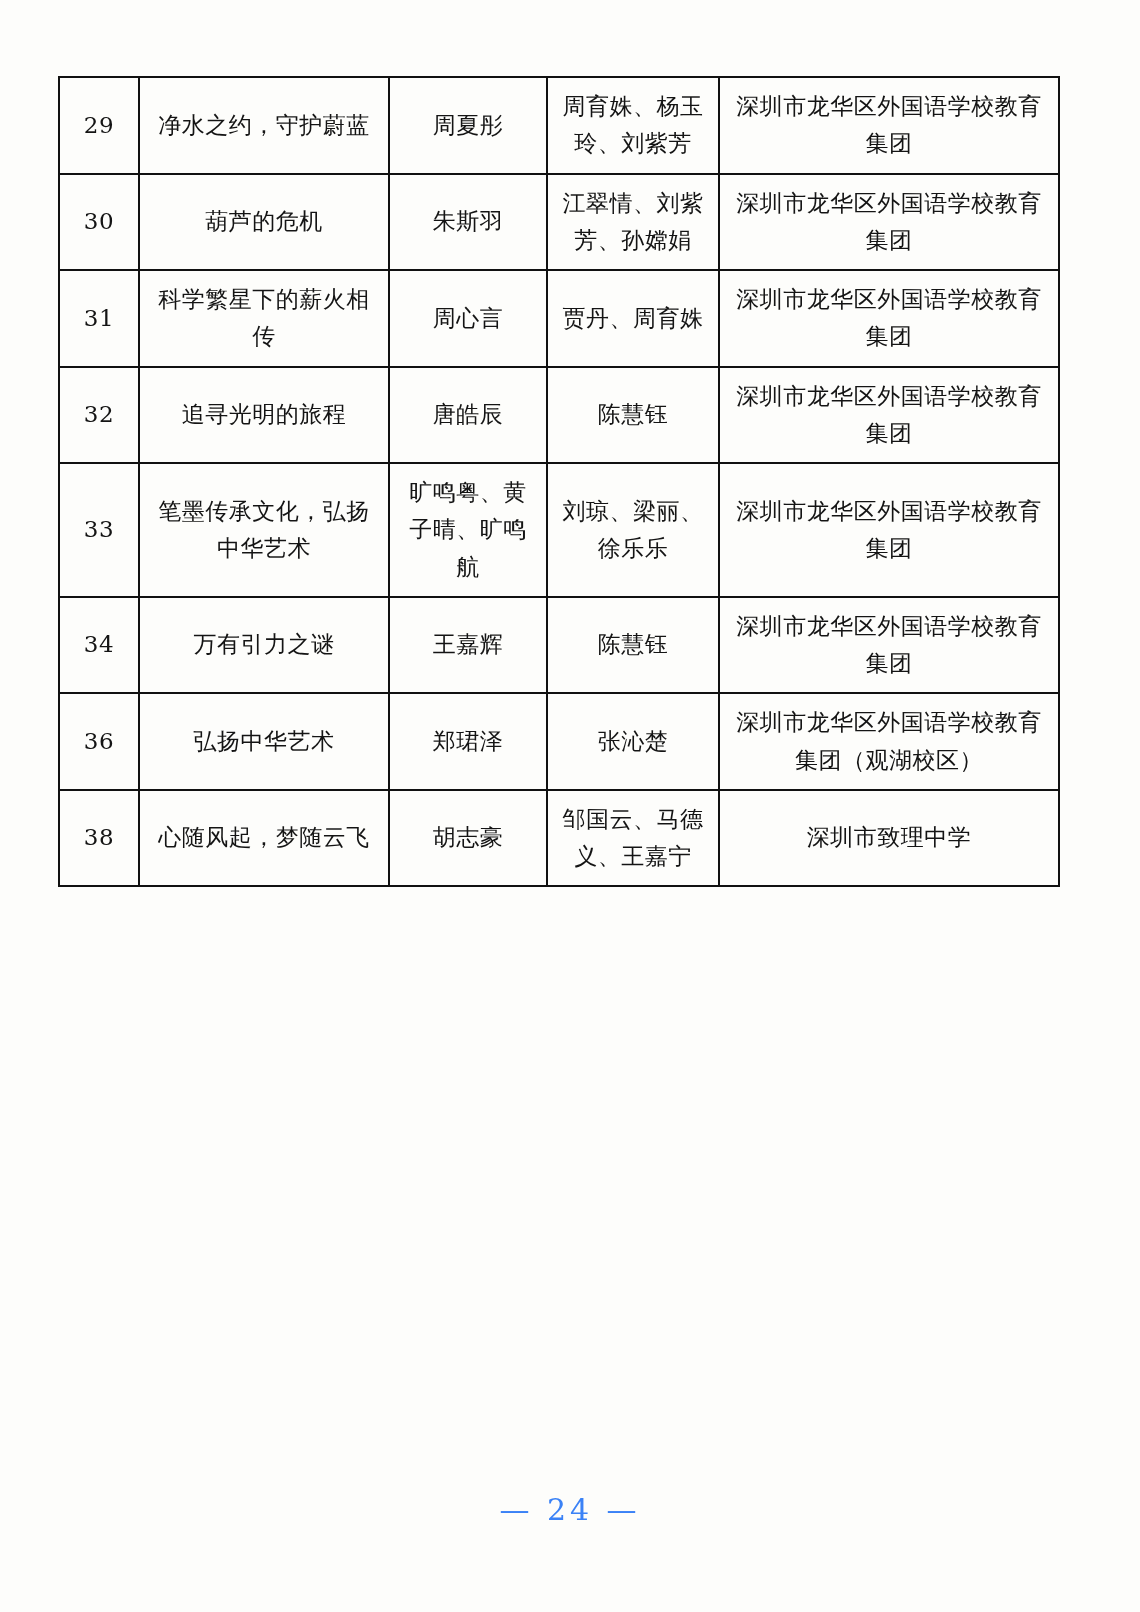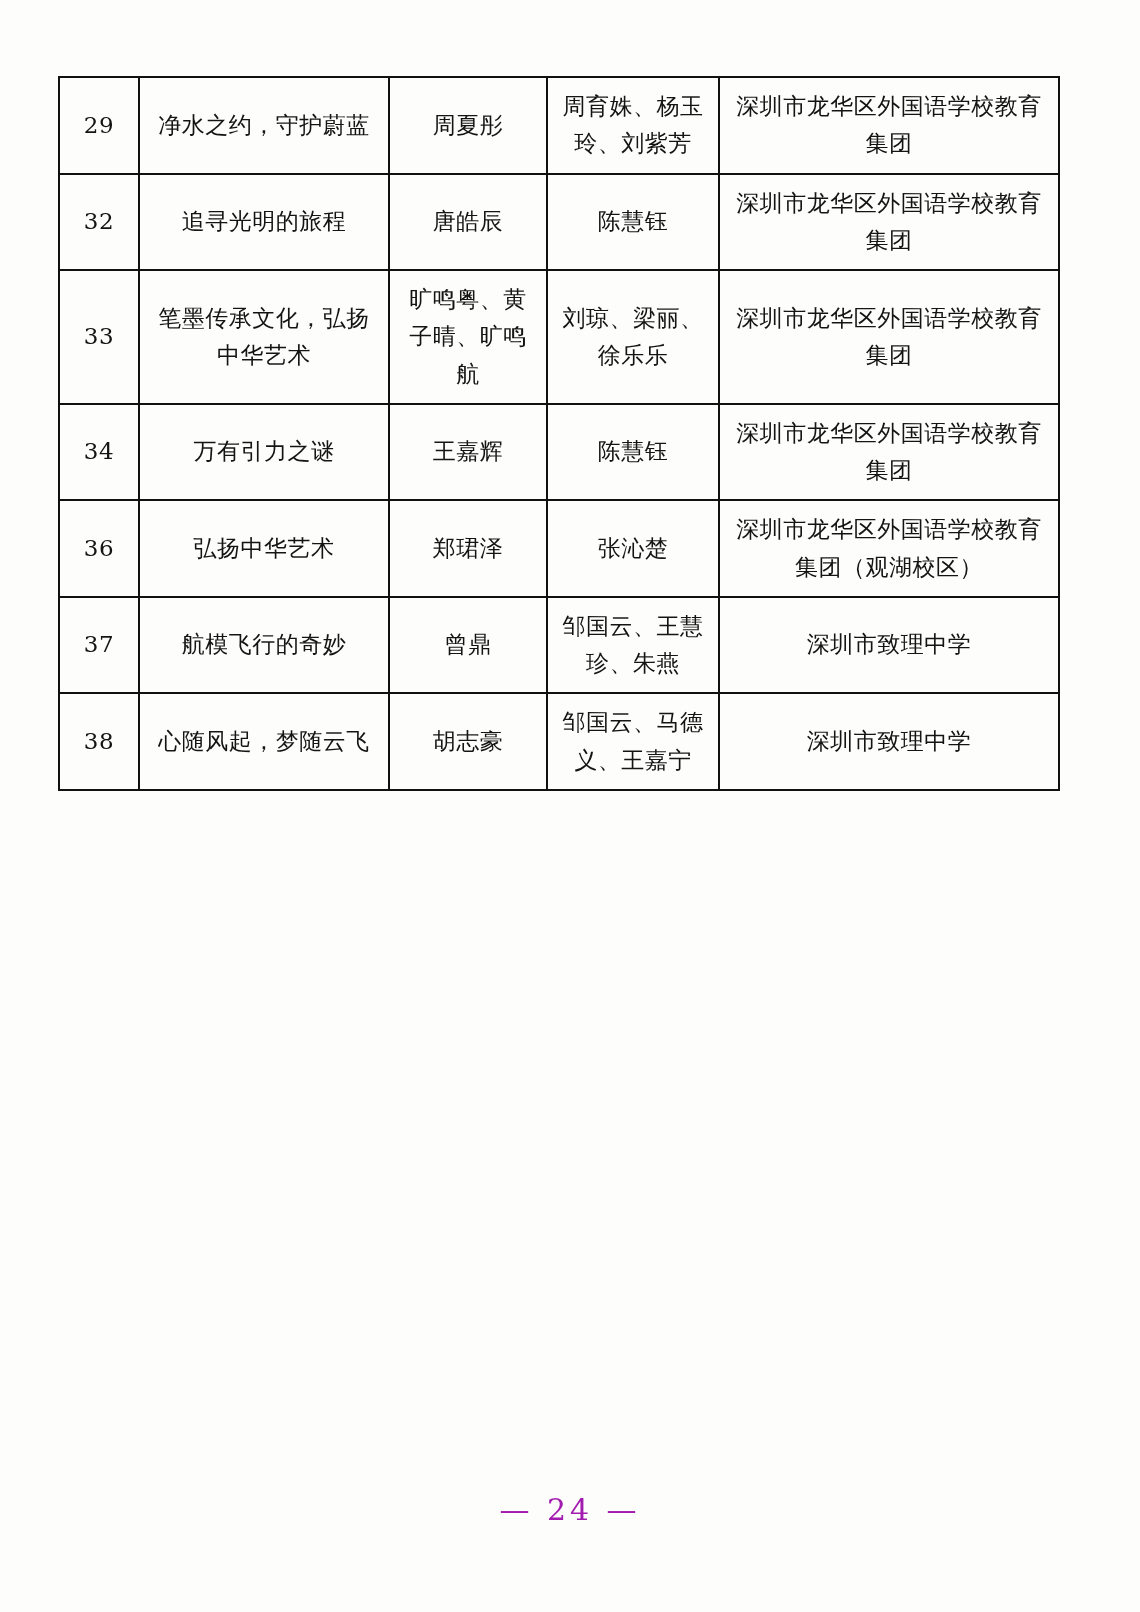"30" tr { html: none -> <tr> <td>30</td> <td>葫芦的危机</td> <td>朱斯羽</td> <td>江翠情、刘紫芳、孙嫦娟</td> <td>深圳市龙华区外国语学校教育集团</td> </tr> }
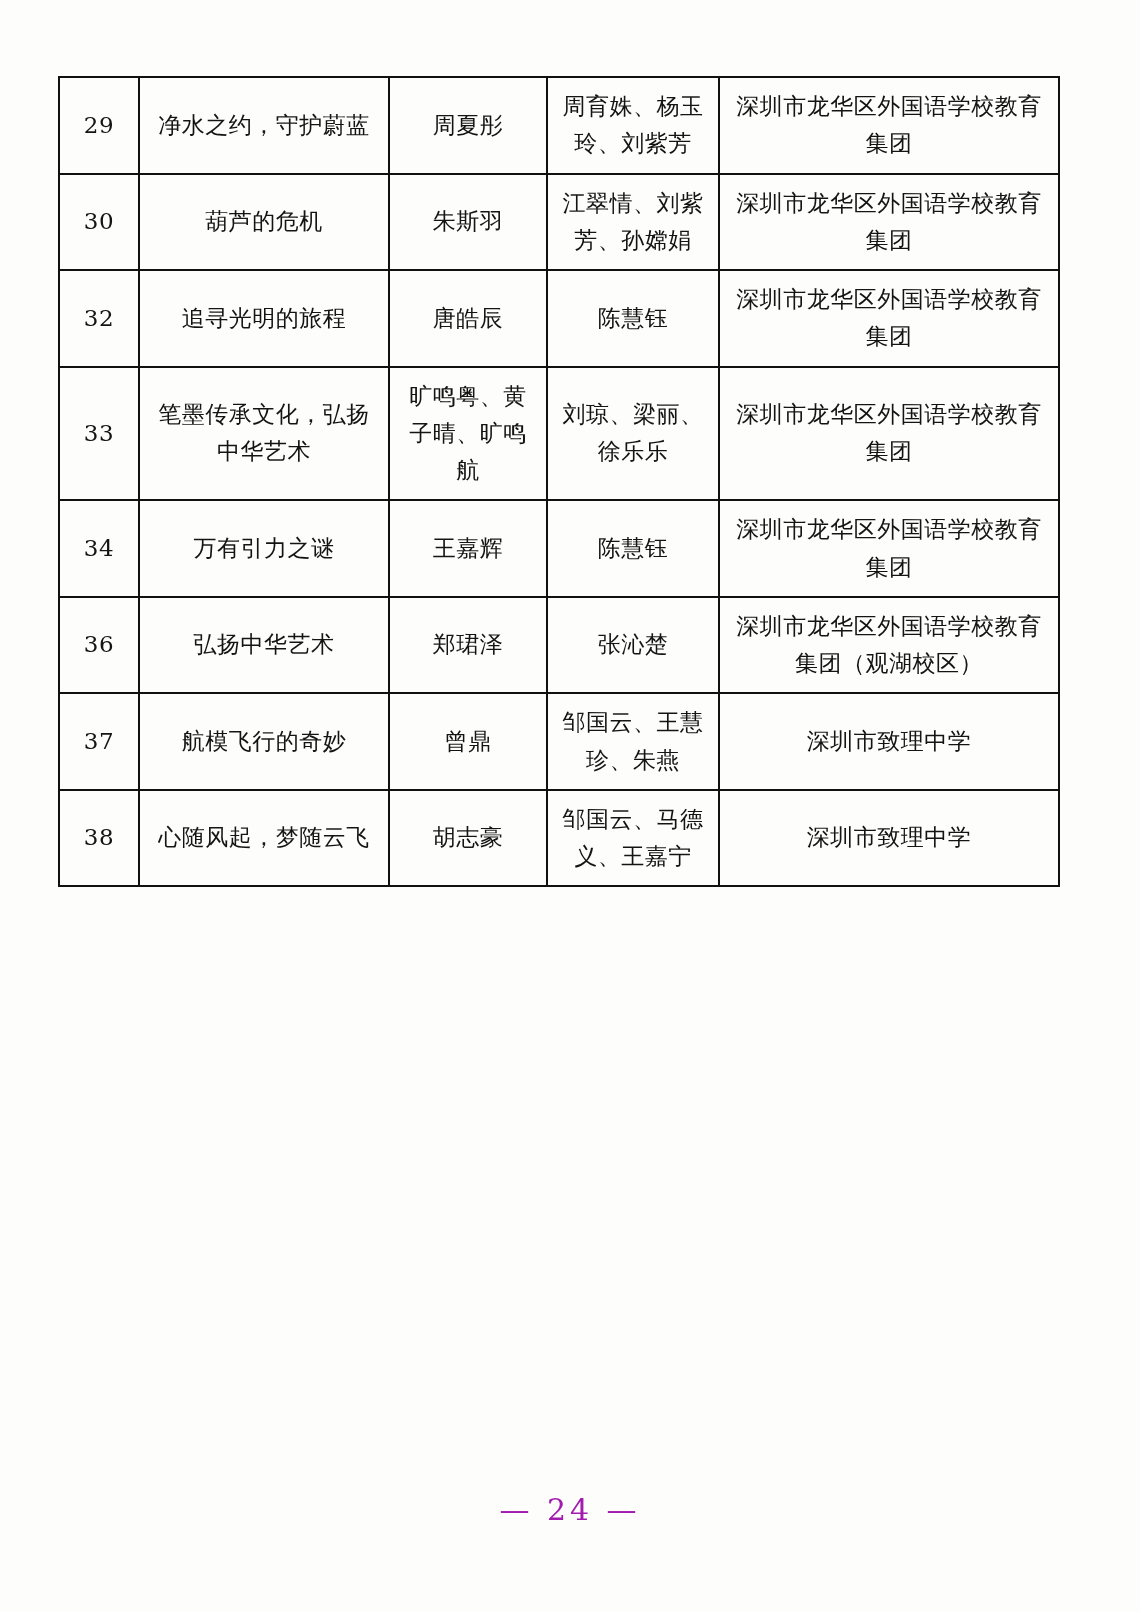"31" tr { html: none -> <tr> <td>31</td> <td>科学繁星下的薪火相传</td> <td>周心言</td> <td>贾丹、周育姝</td> <td>深圳市龙华区外国语学校教育集团</td> </tr> }
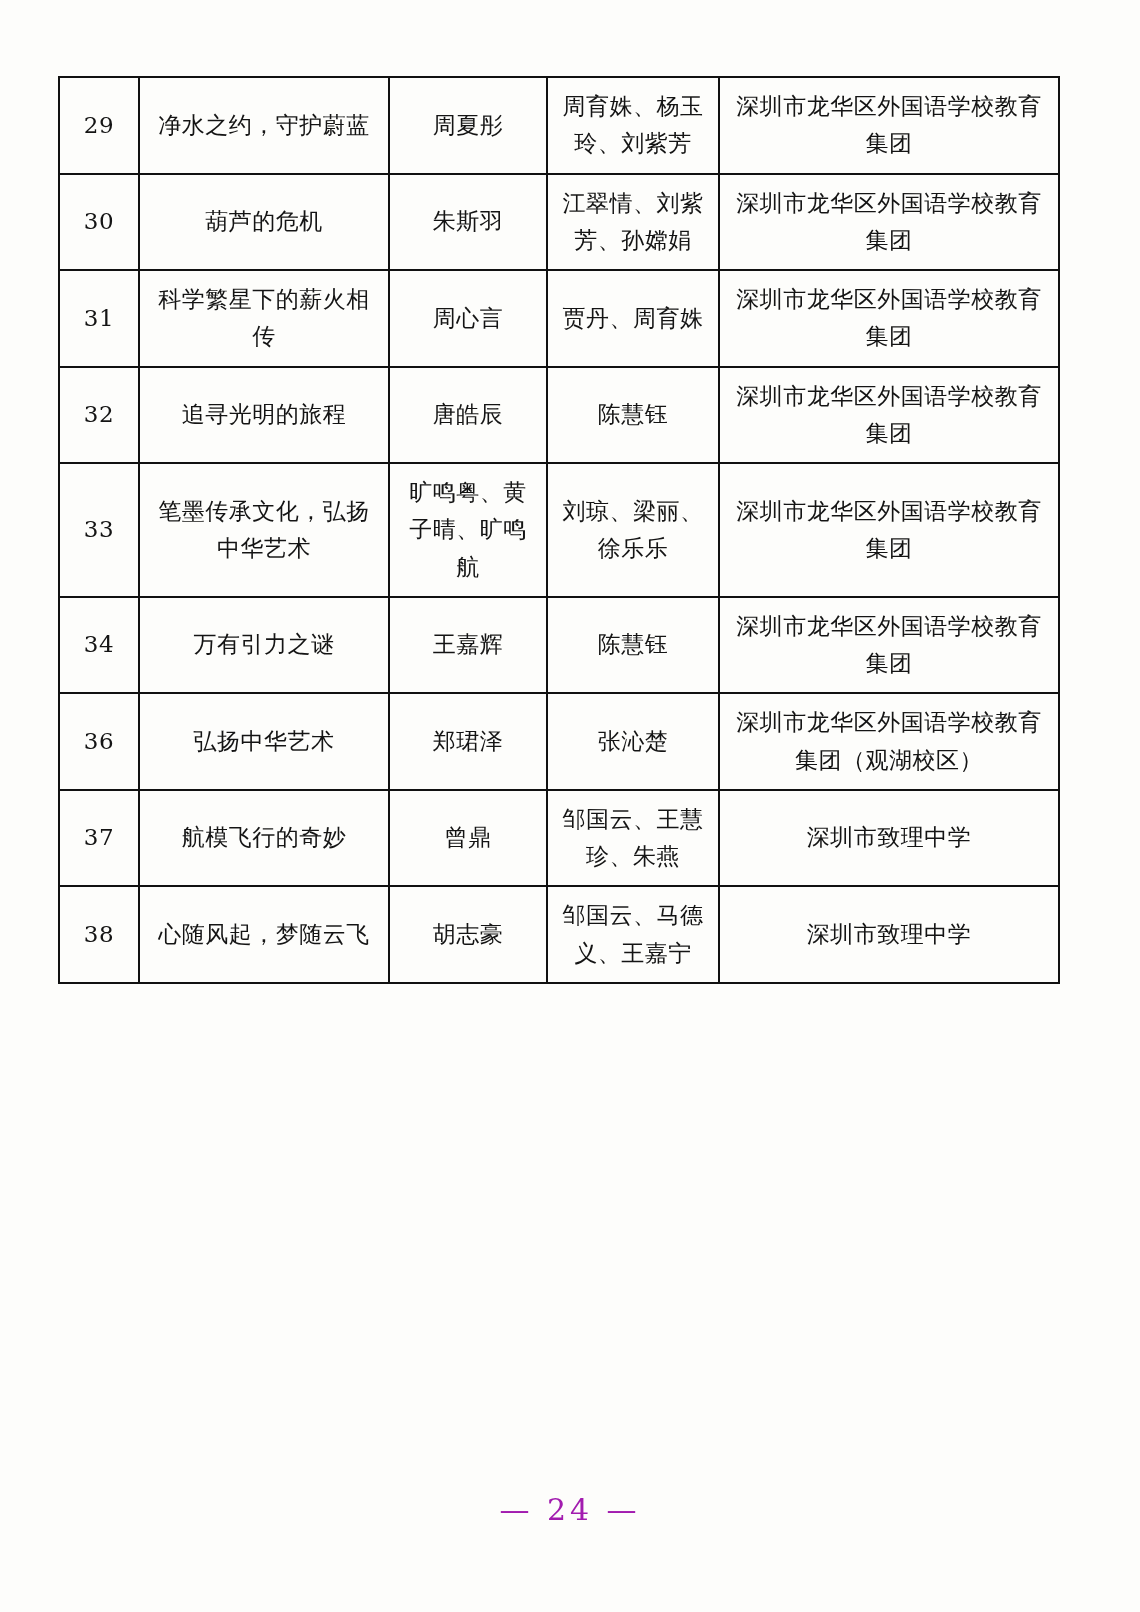"37" tr { html: <tr> <td>37</td> <td>航模飞行的奇妙</td> <td>曾鼎</td> <td>邹国云、王慧珍、朱燕</td> <td>深圳市致理中学</td> </tr> -> none }
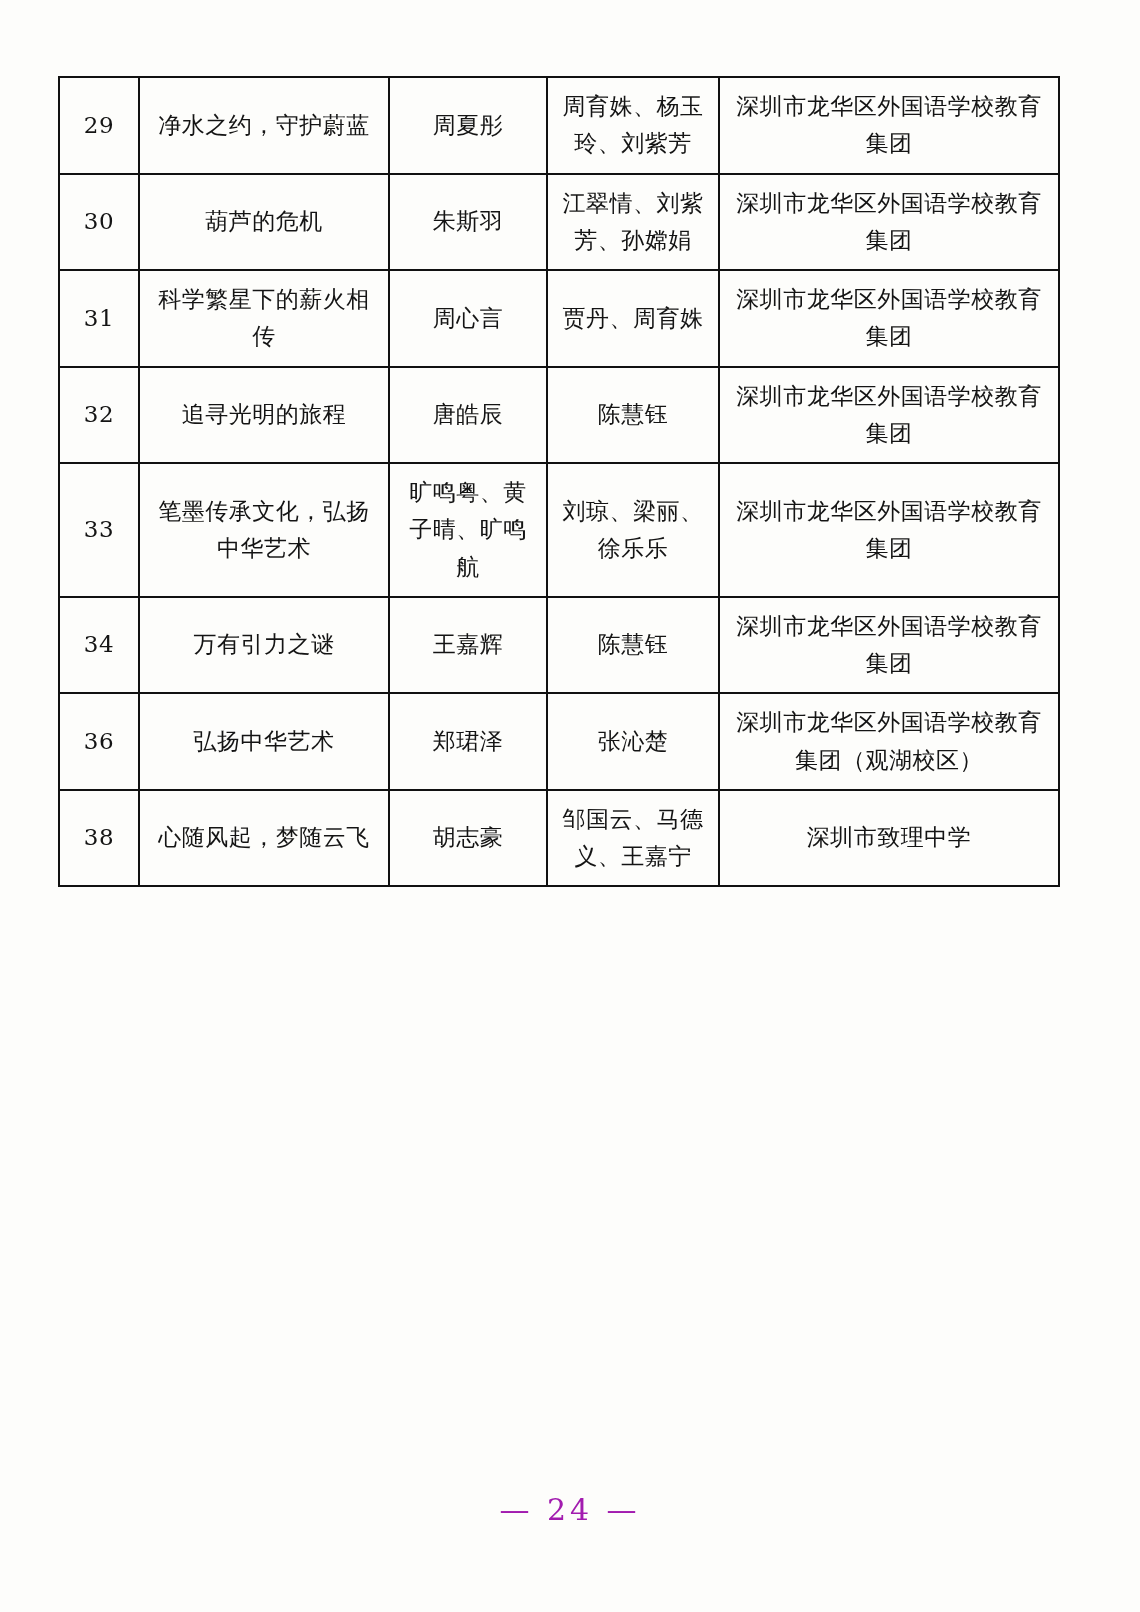"— 24 —" .page-number { color: #a21caf -> #3b82f6 }
